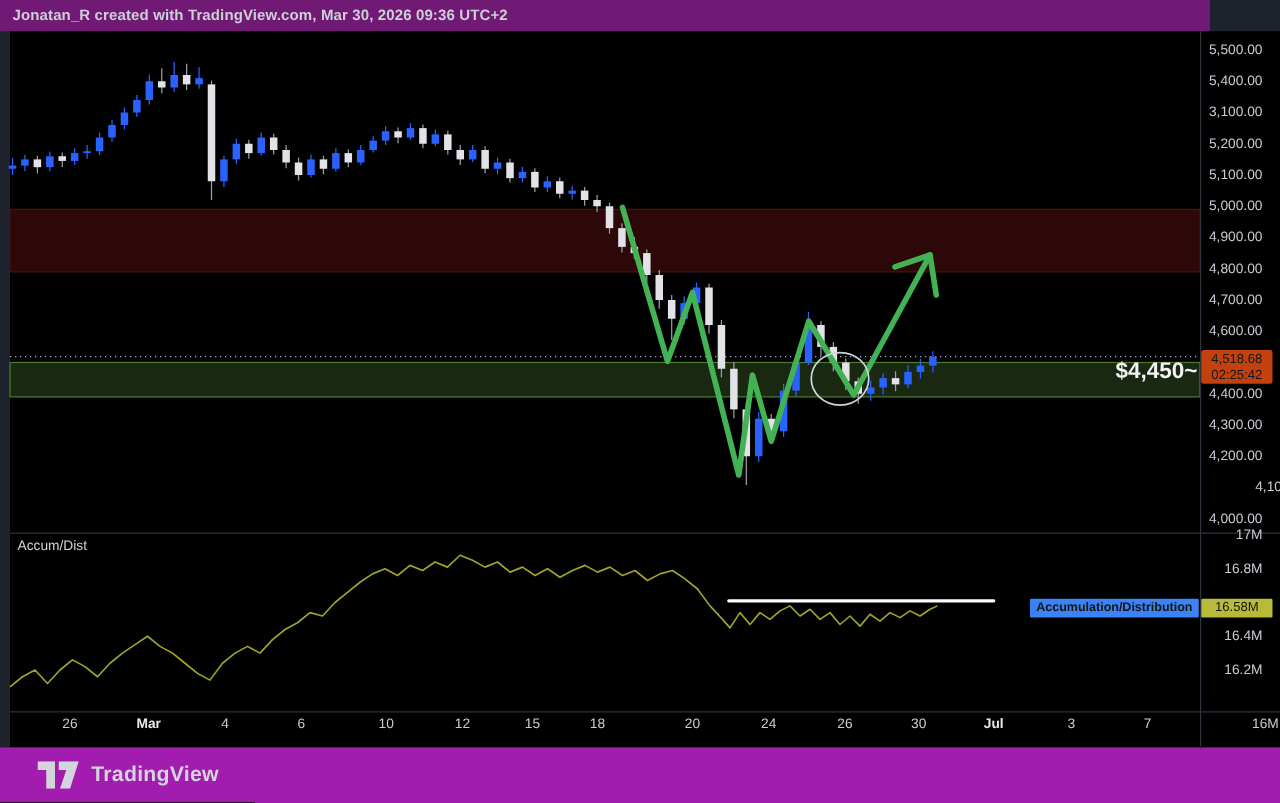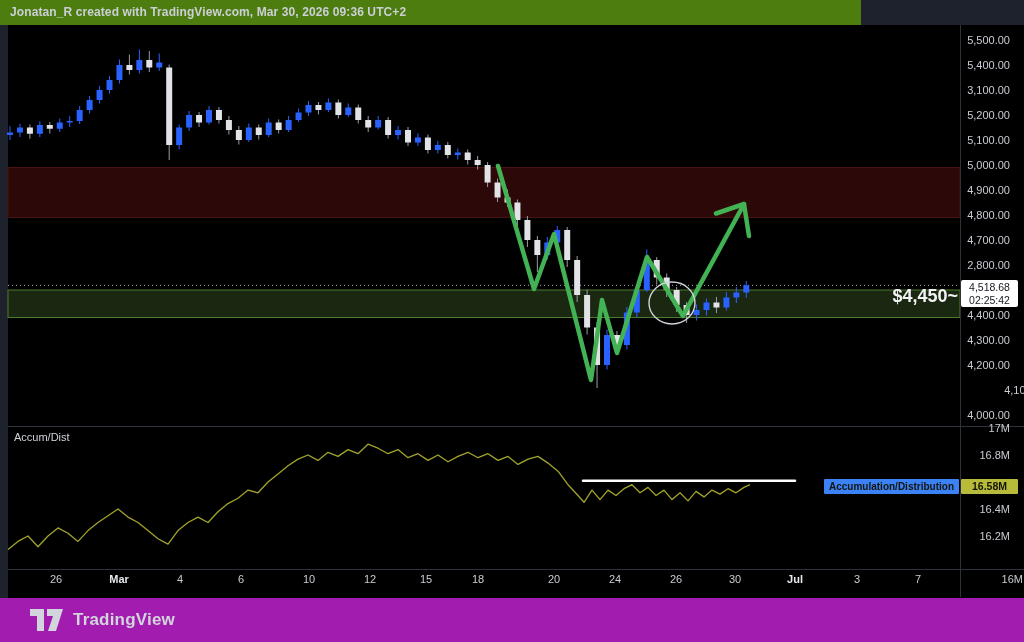"Jonatan_R created with TradingView.com," .topbar { background: #4d7c0f -> #701a75; width: 861px -> 968px }
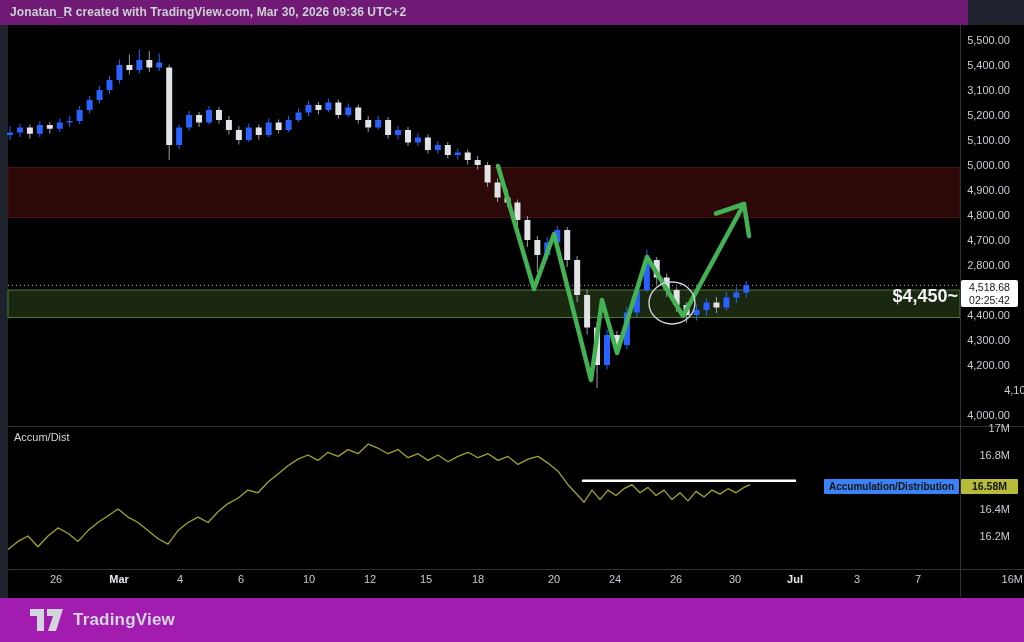"2,800.00" div.lbl { text: 2,800.00 -> 4,600.00 }
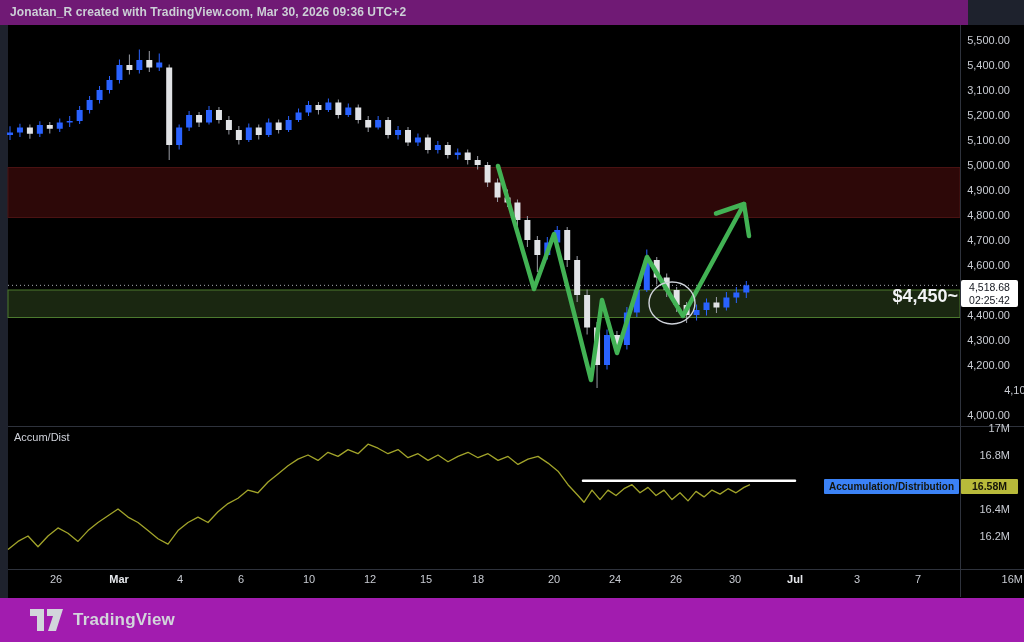"4,518.68" .price-badge { background: #ffffff -> #c2410c }
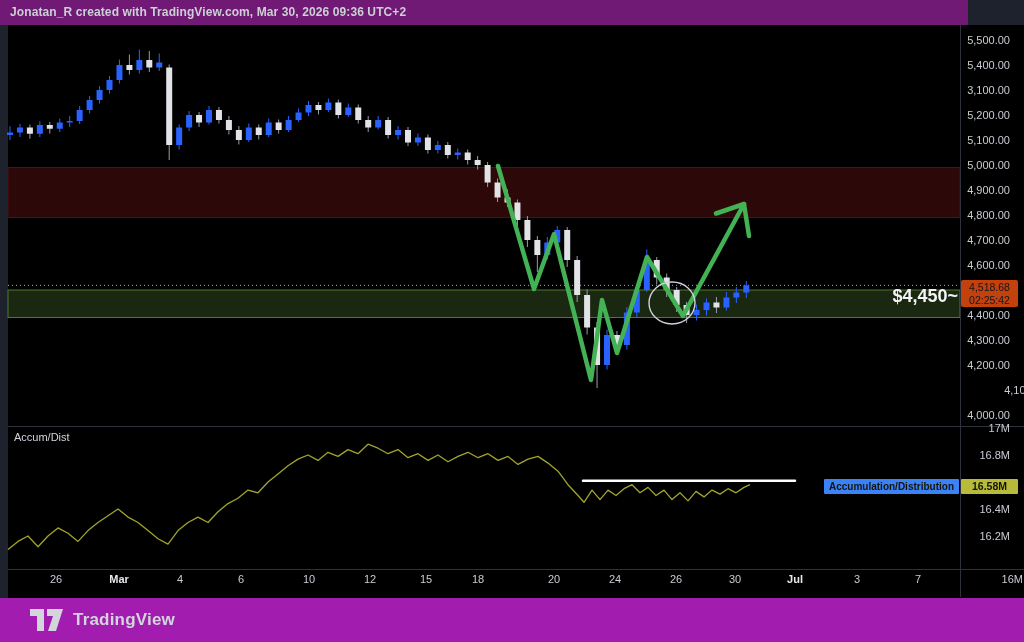"16.58M" .ind-badge-value { font-weight: 700 -> 400 }
